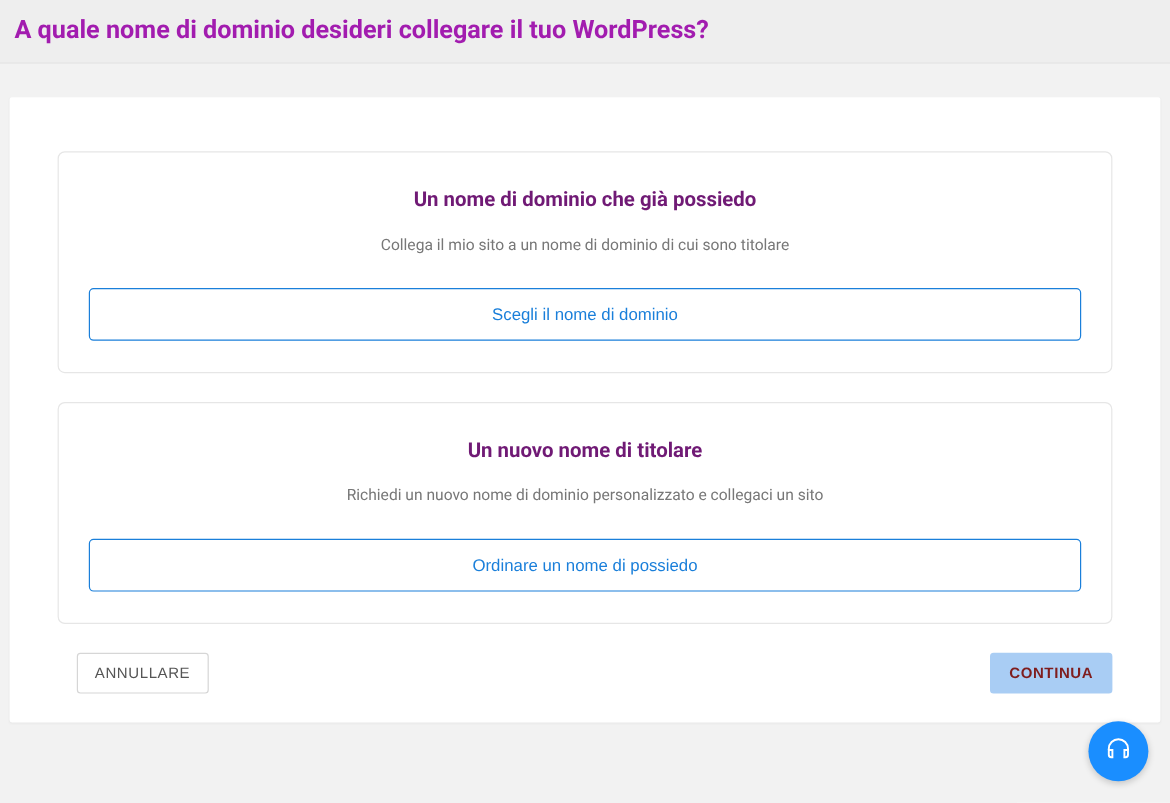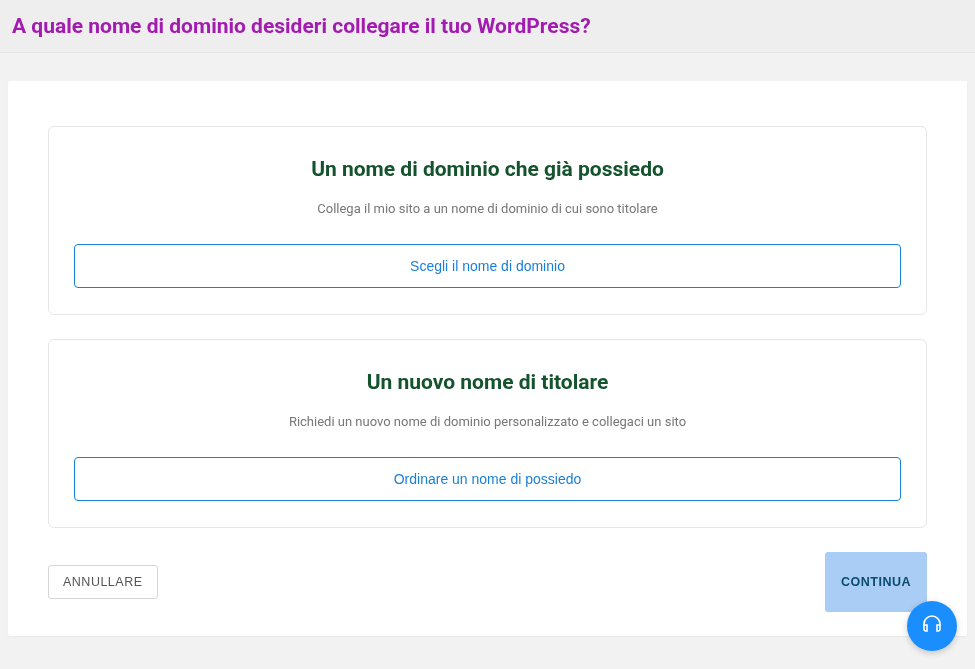"Un nome di dominio che" .option-title { color: #14532d -> #701a75; font-size: 21px -> 17px }
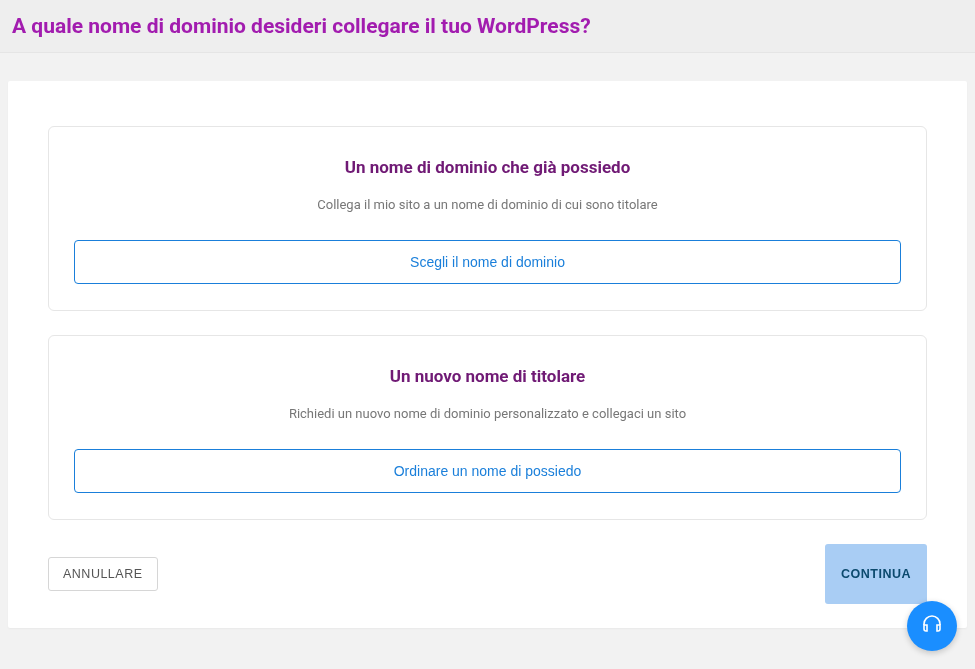"ANNULLARE" .cancel-btn { margin-left: none -> 16px }
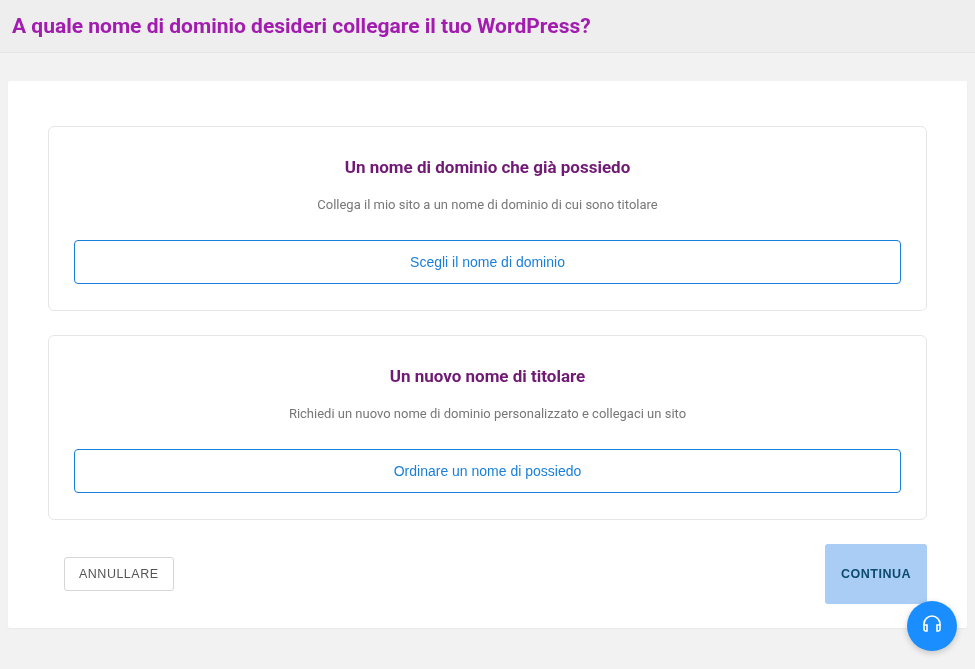"CONTINUA" .continue-btn { color: #0c4a6e -> #7f1d1d; padding: 23px 16px -> 10px 16px }
